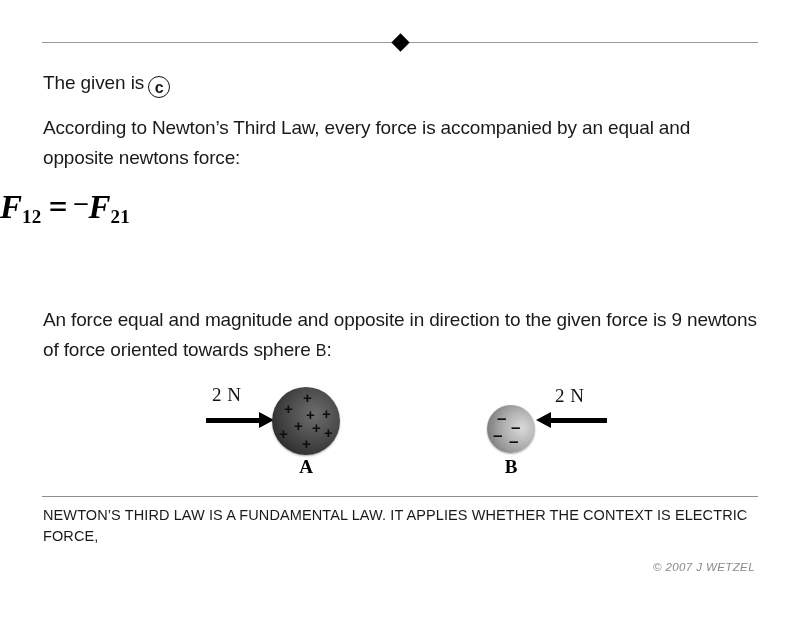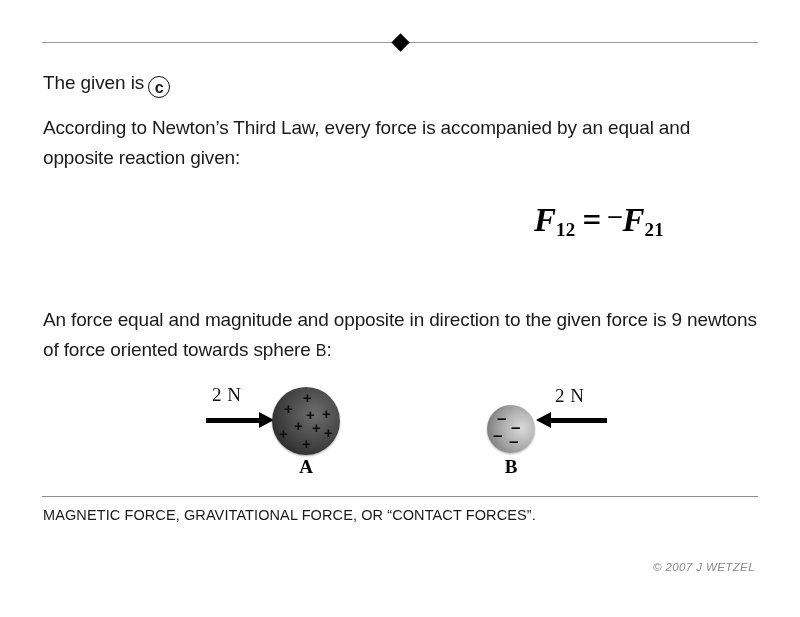"According to Newton’s Third Law," div.para { text: reaction given -> newtons force }
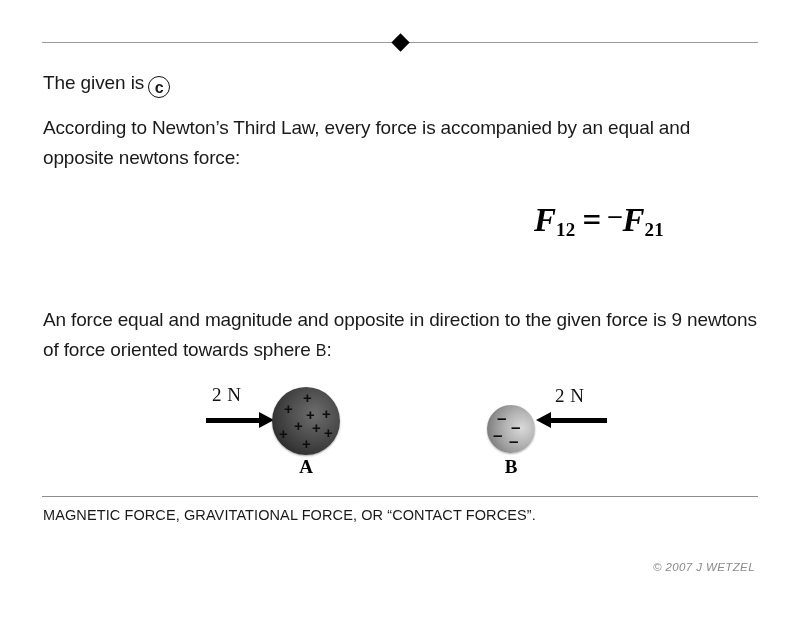"F12 = –F21" .formula { text-align: right -> left; top: 200px -> 187px }
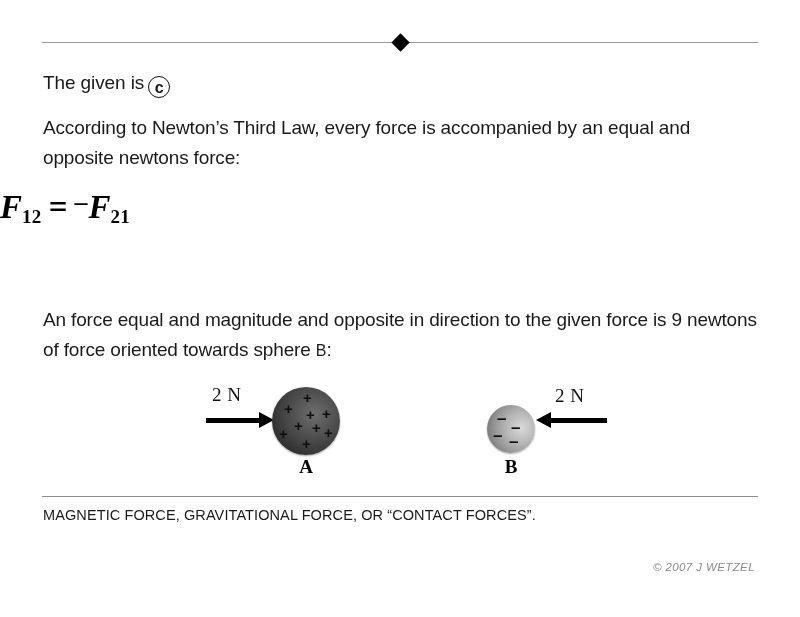"NEWTON’S THIRD LAW IS A" div { html: none -> <div>NEWTON’S THIRD LAW IS A FUNDAMENTAL LAW. IT APPLIES WHETHER THE CONTEXT IS ELECTRIC FORCE,</div> }
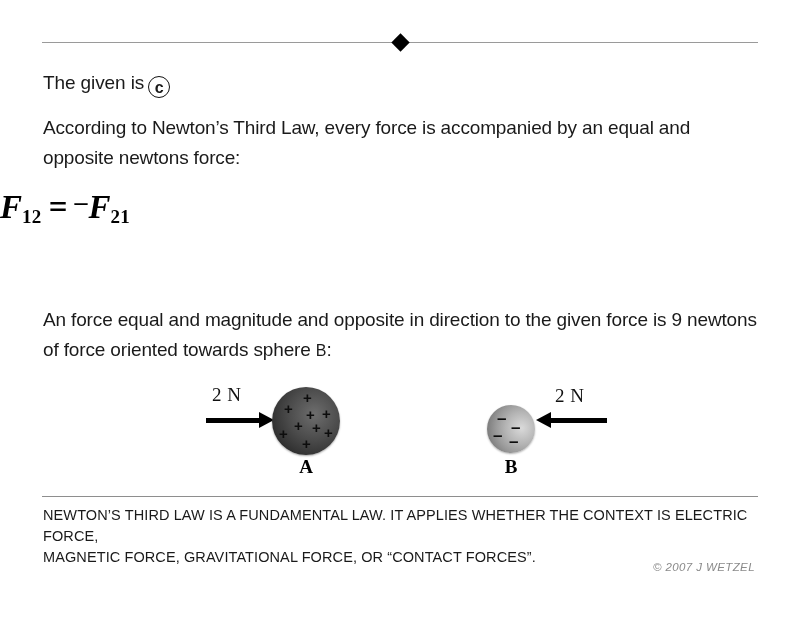"MAGNETIC FORCE, GRAVITATIONAL FORCE, OR" div { html: <div>MAGNETIC FORCE, GRAVITATIONAL FORCE, OR “CONTACT FORCES”.</div> -> none }
